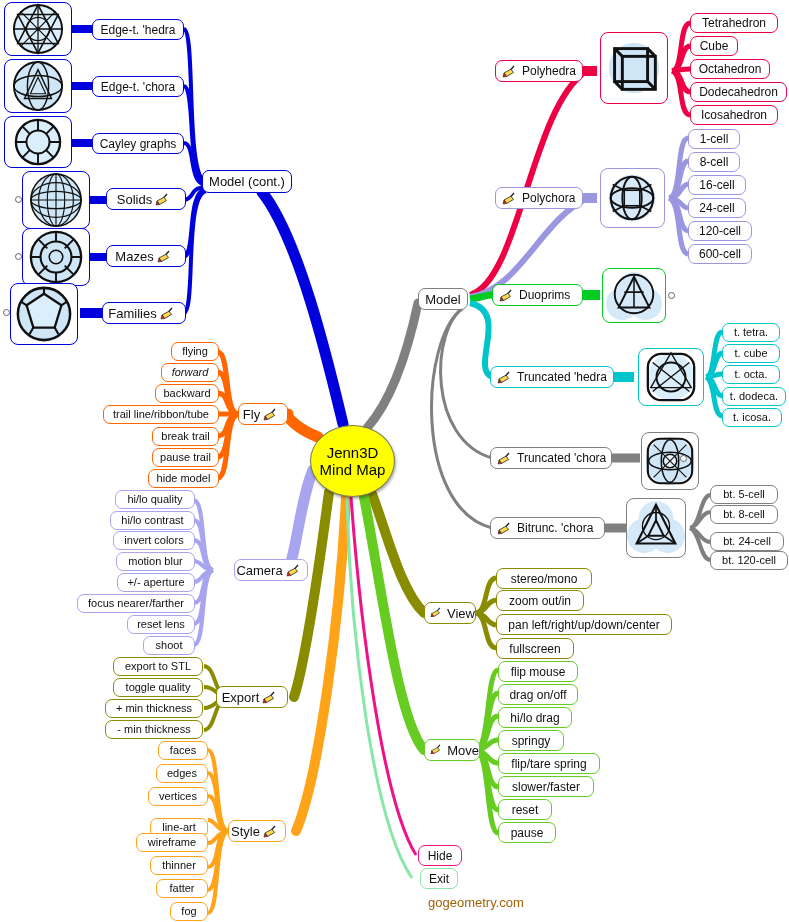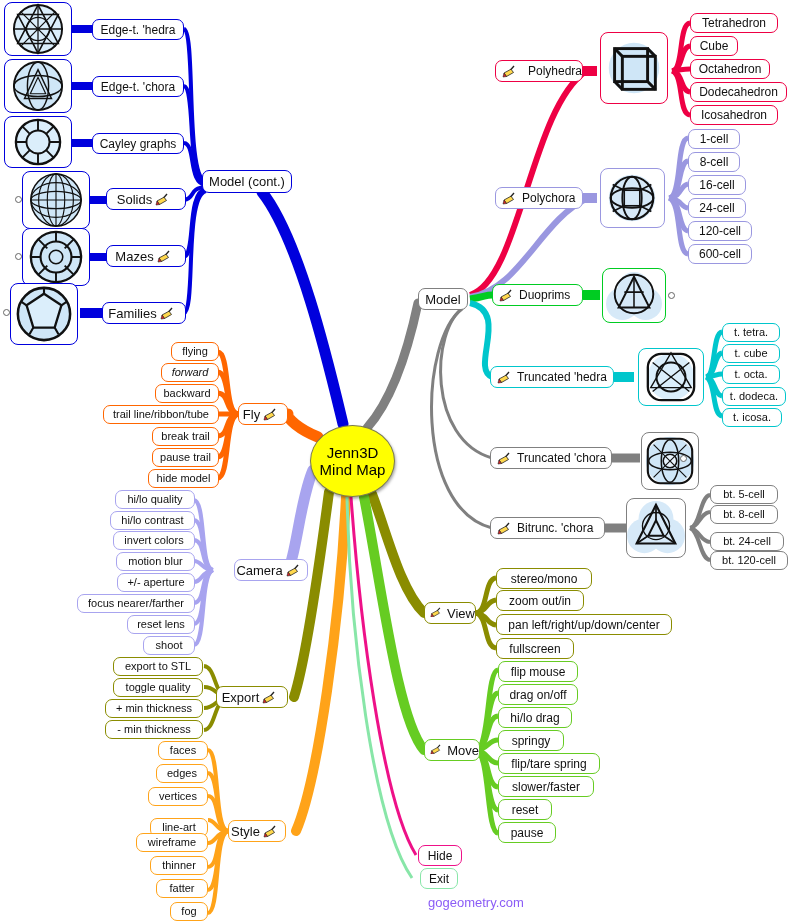"Polyhedra" div.node { justify-content: space-between -> flex-start }
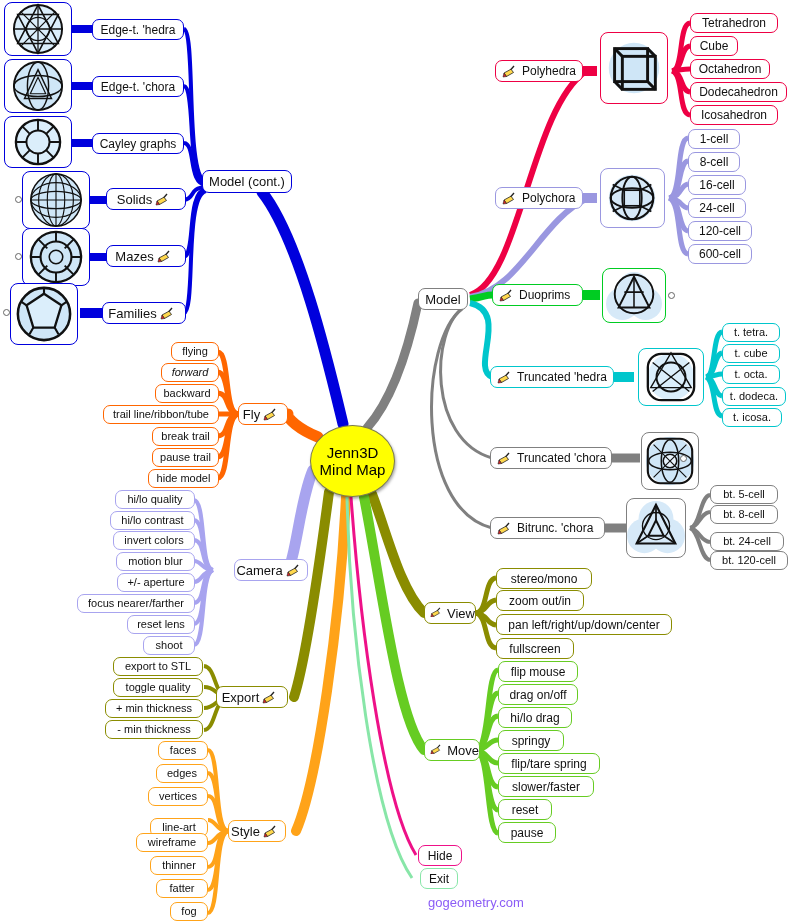"gogeometry.com" .footer { color: #8b5cf6 -> #a16207 }
